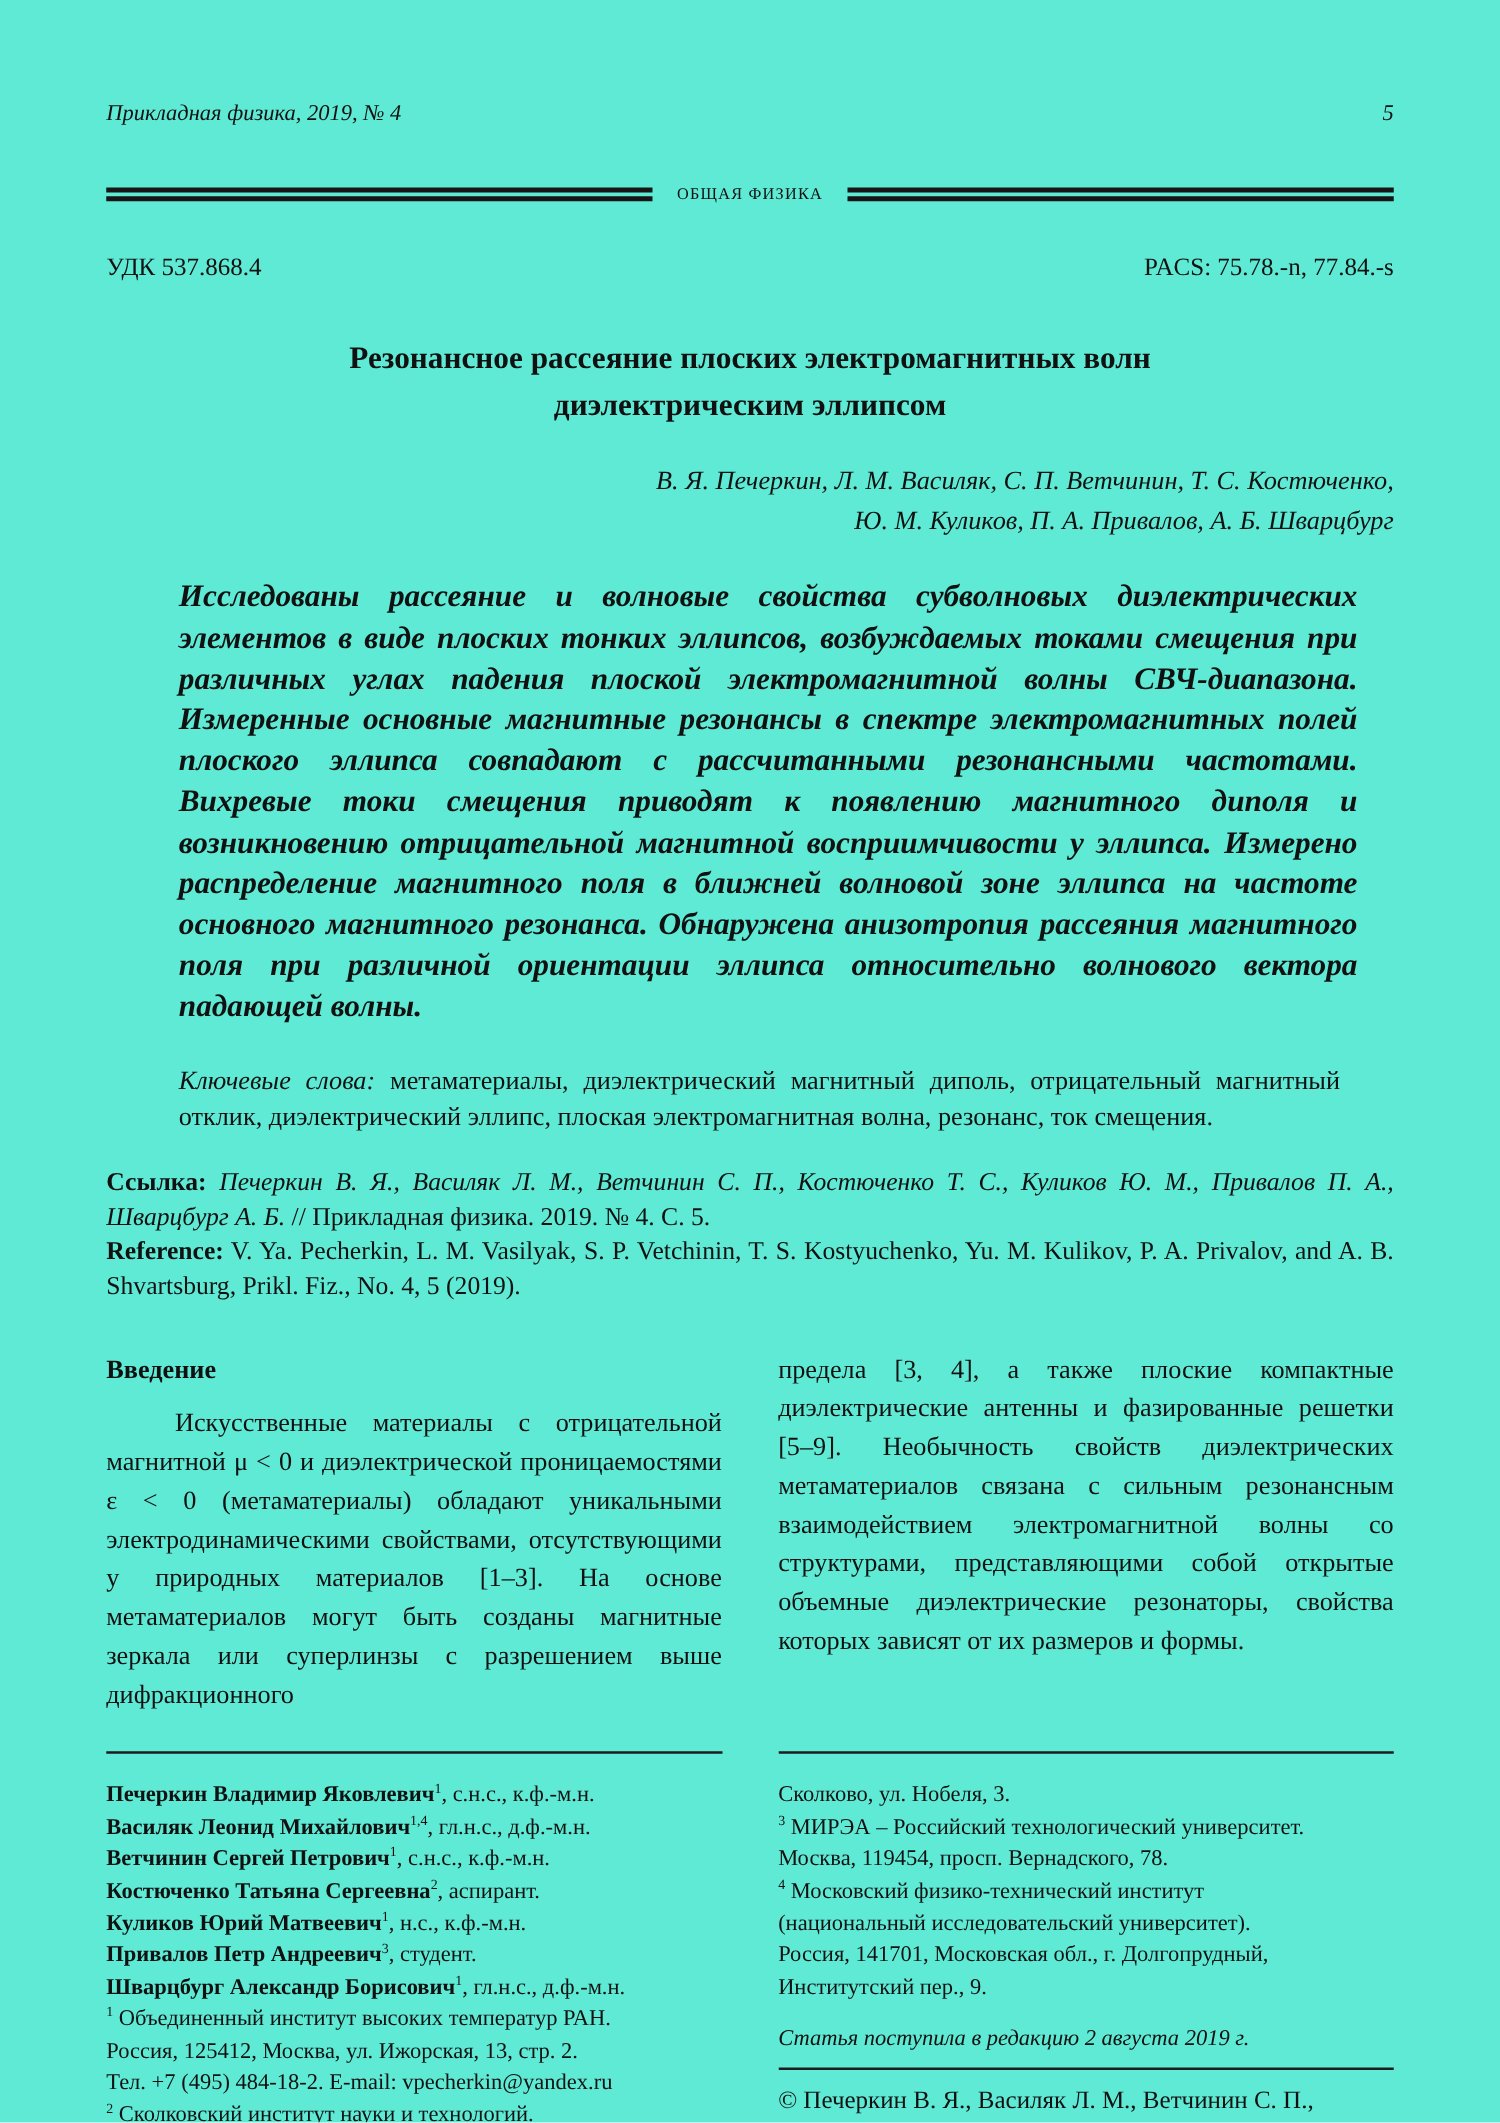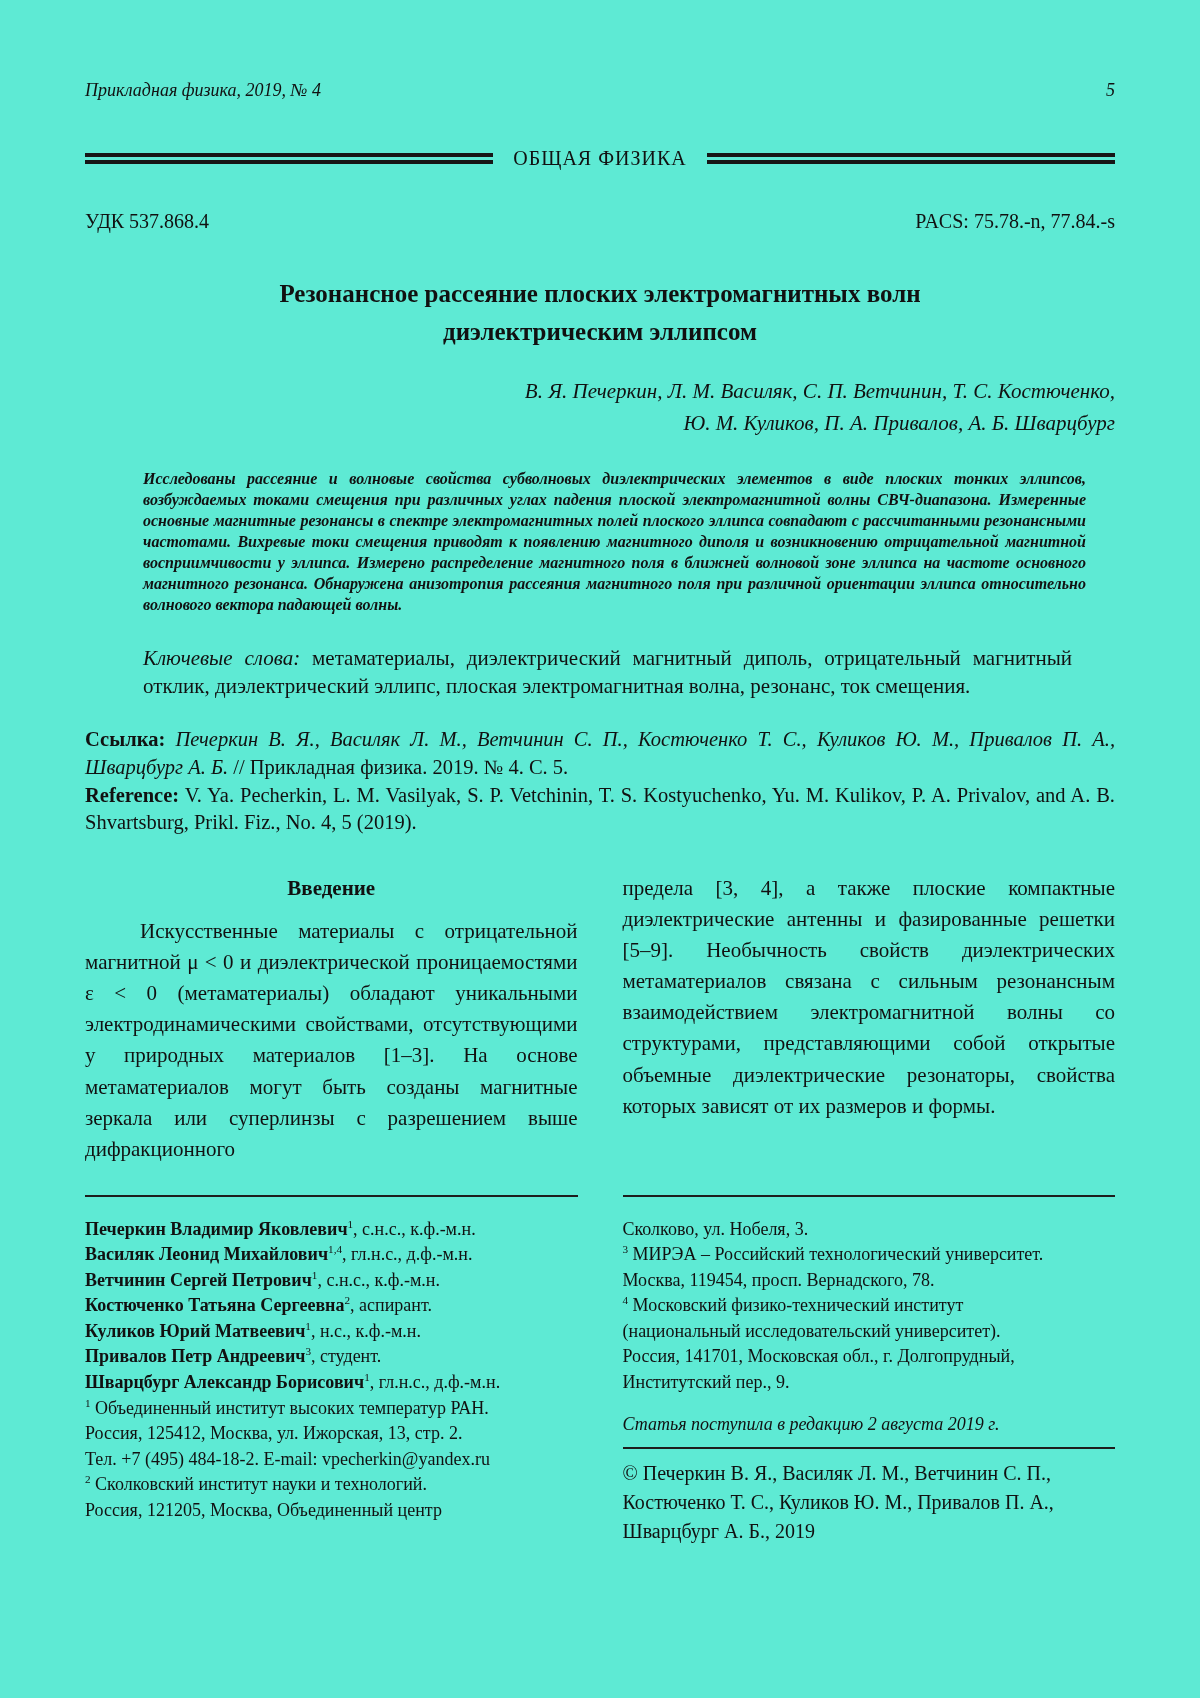"ОБЩАЯ ФИЗИКА" .banner .label { font-size: 20px -> 13px }
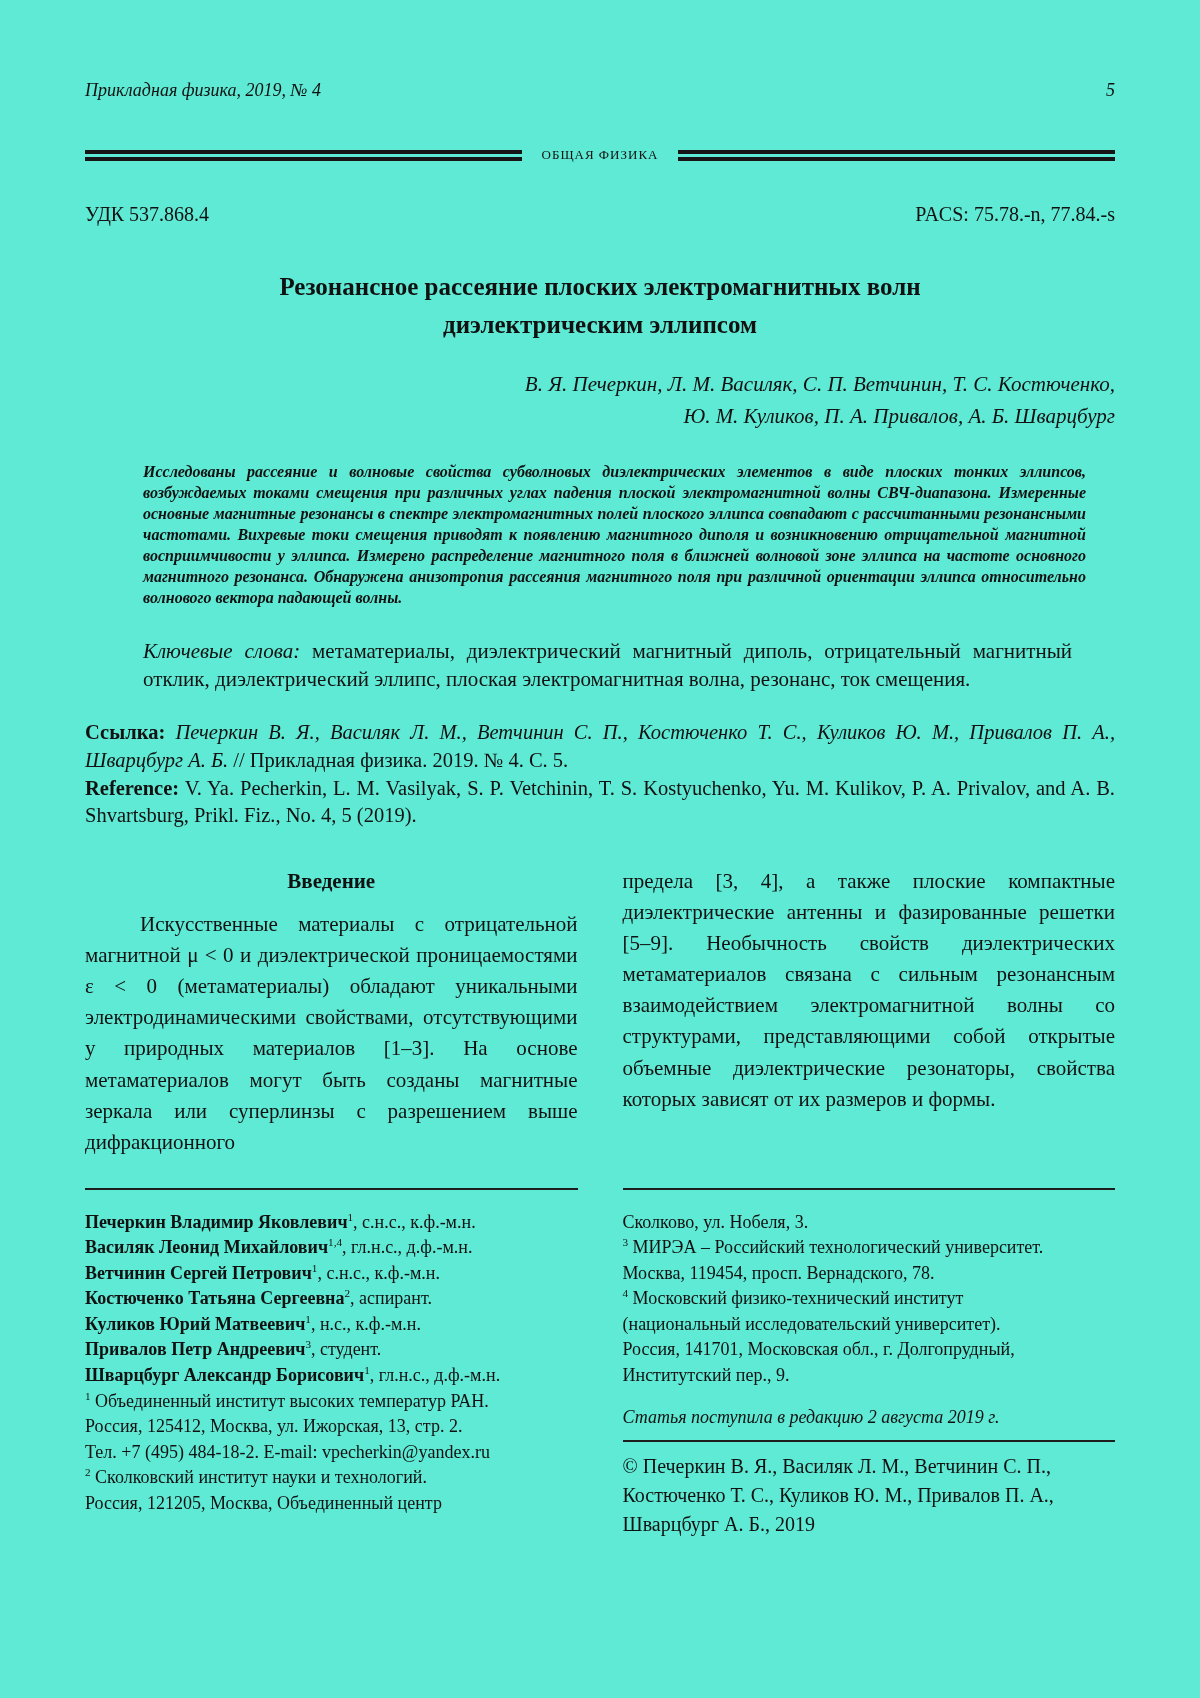"Исследованы рассеяние и волновые" .abstract { font-size: 16px -> 25px }
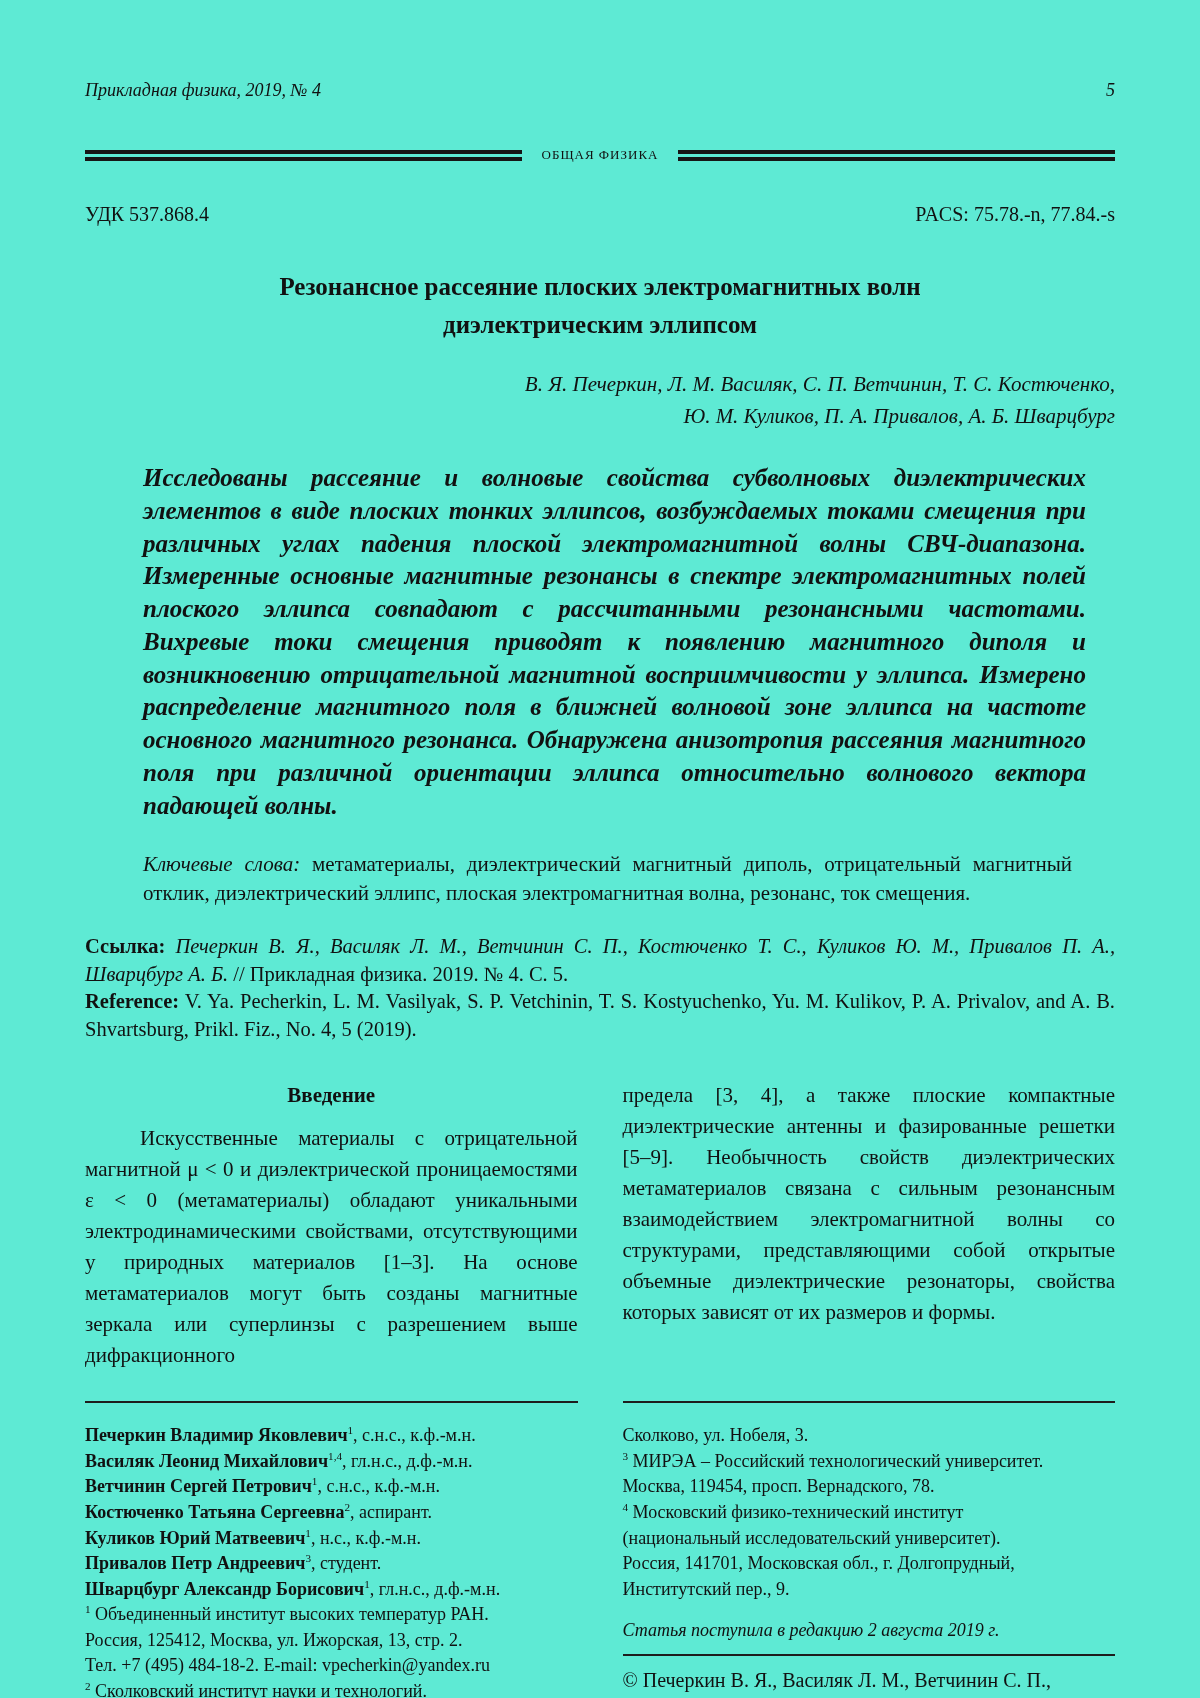"Введение" .intro-heading { text-align: center -> left }
